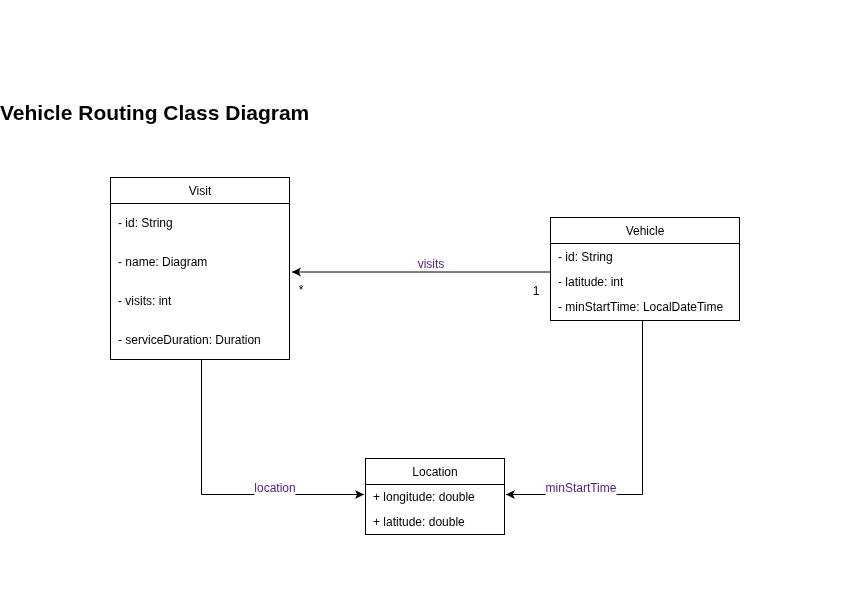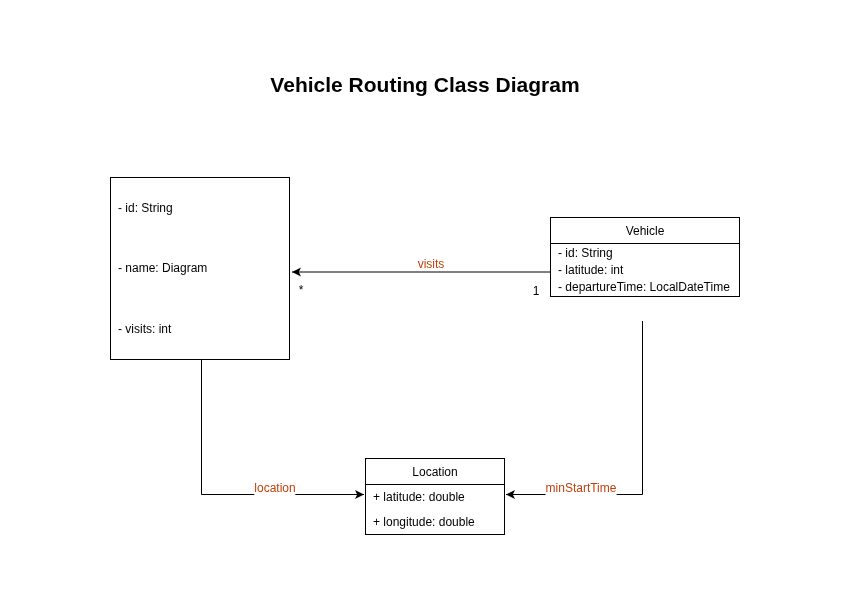"Vehicle Routing Class Diagram" .diagram-title { text-align: center -> left; top: 72px -> 100px }
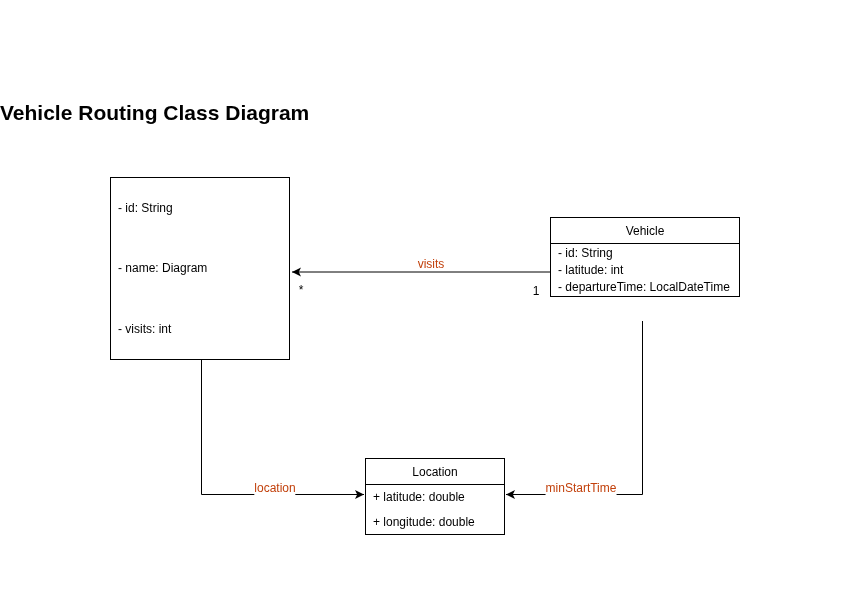"Visit" div.uml-class-header { html: none -> <div>Visit</div> }
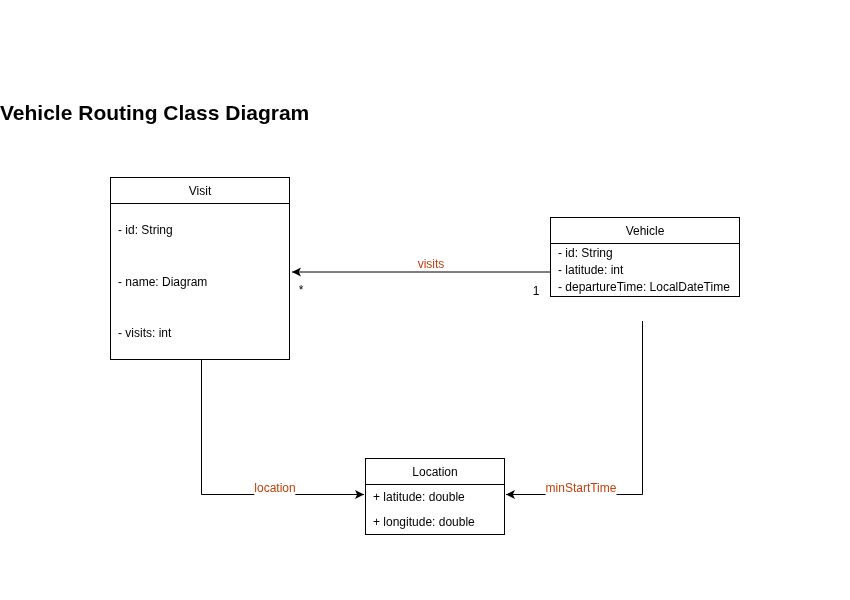"Vehicle" .class-vehicle { height: 80px -> 104px }
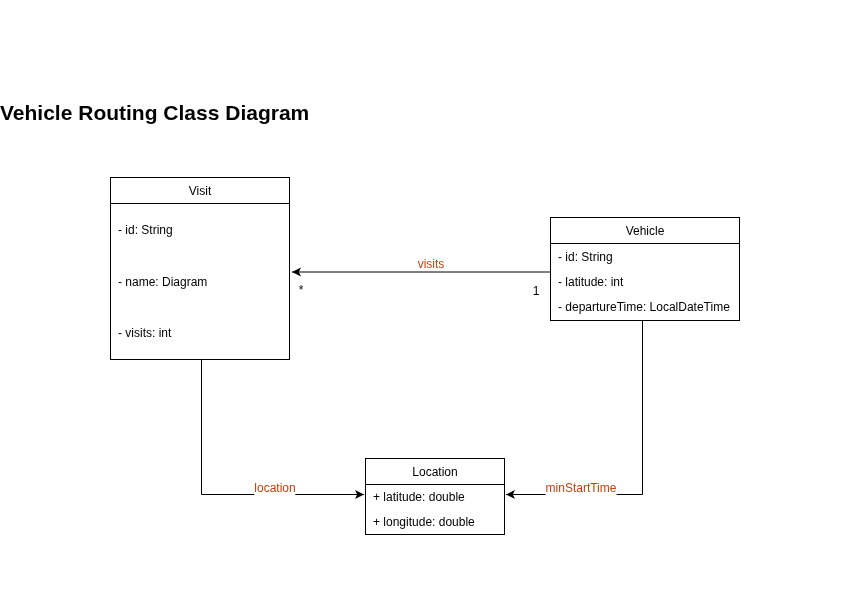"visits" .edge-label { color: #c2410c -> #4c1d95 }
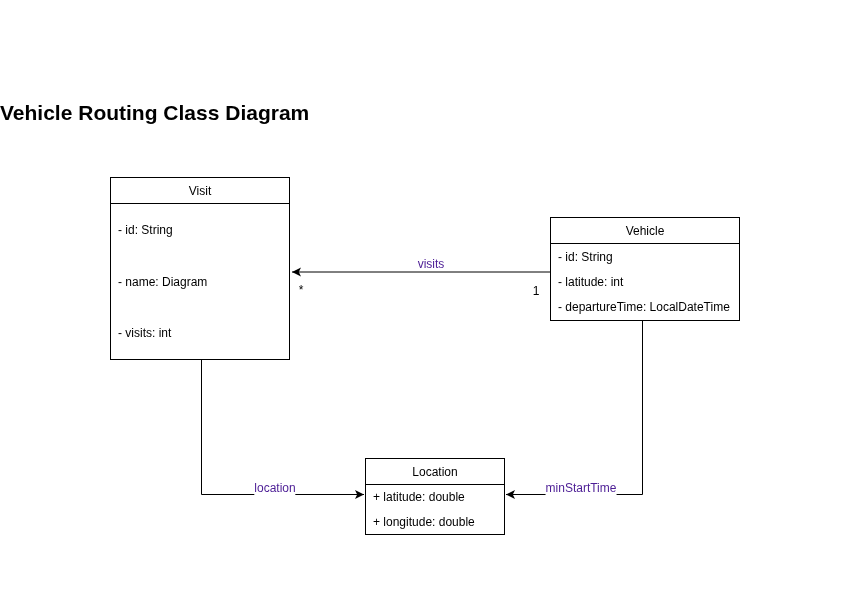"- departureTime: LocalDateTime" div.uml-attr { text: departureTime -> minStartTime }
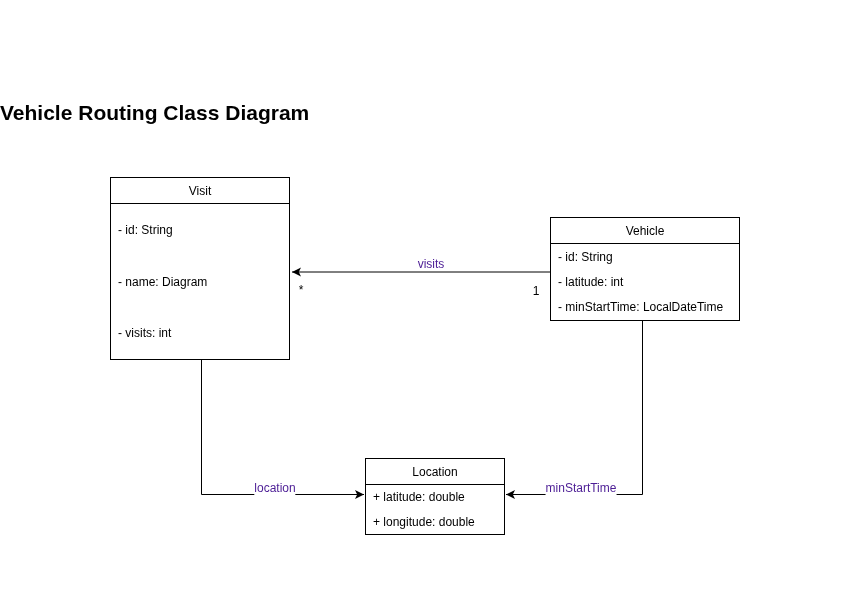"- serviceDuration: Duration" div.uml-attr { html: none -> <div>- serviceDuration: Duration</div> }
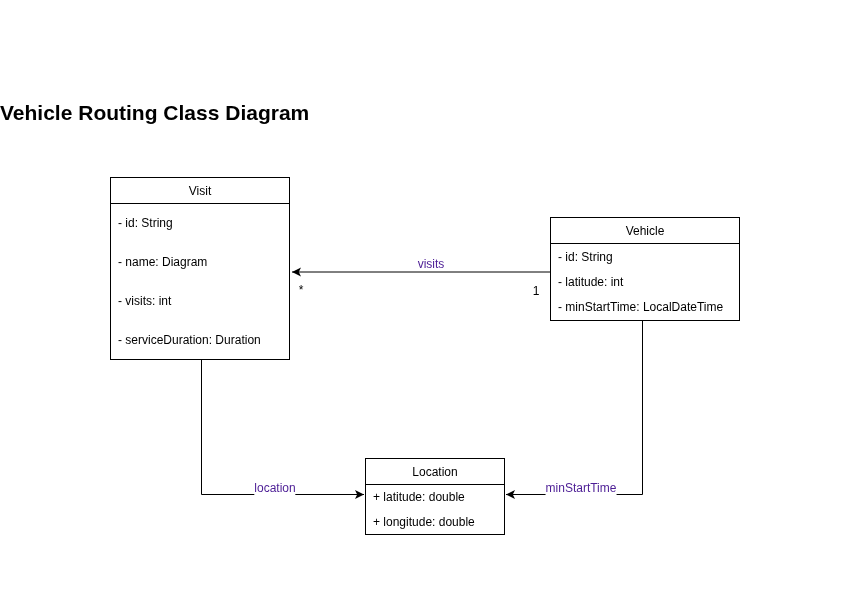"+ latitude: double" div.uml-attr { order: before "+ longitude: double" -> after "+ longitude: double" }
